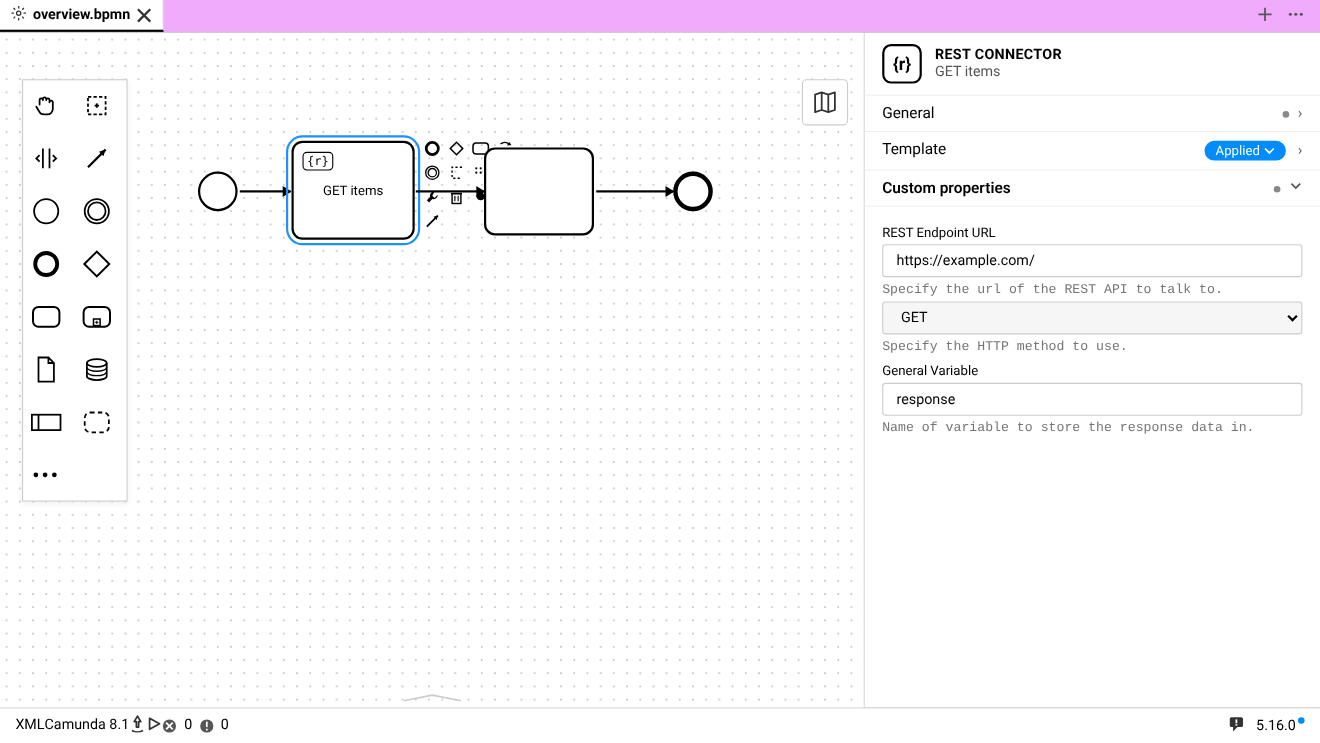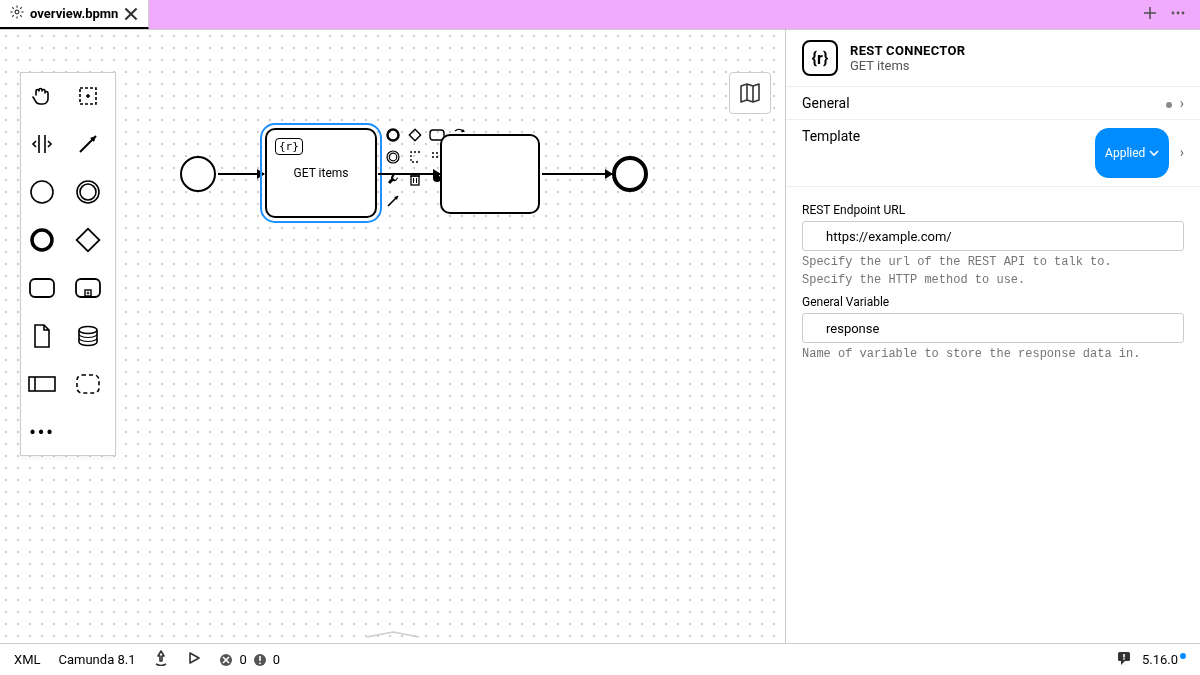"Applied" .pill { padding: 18px 10px -> 2px 10px }
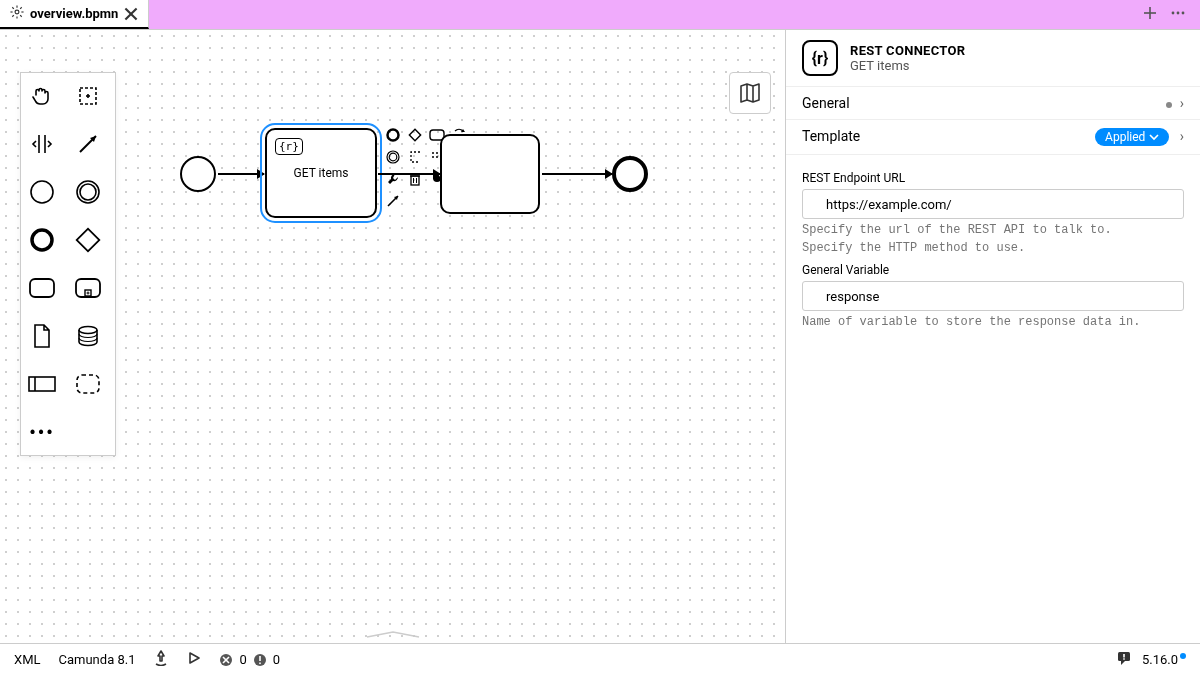"Custom properties" div.sp-section { html: none -> <div> <span>Custom properties</span> <span><span></span><svg> <polyline></polyline> </svg></span> </div> }
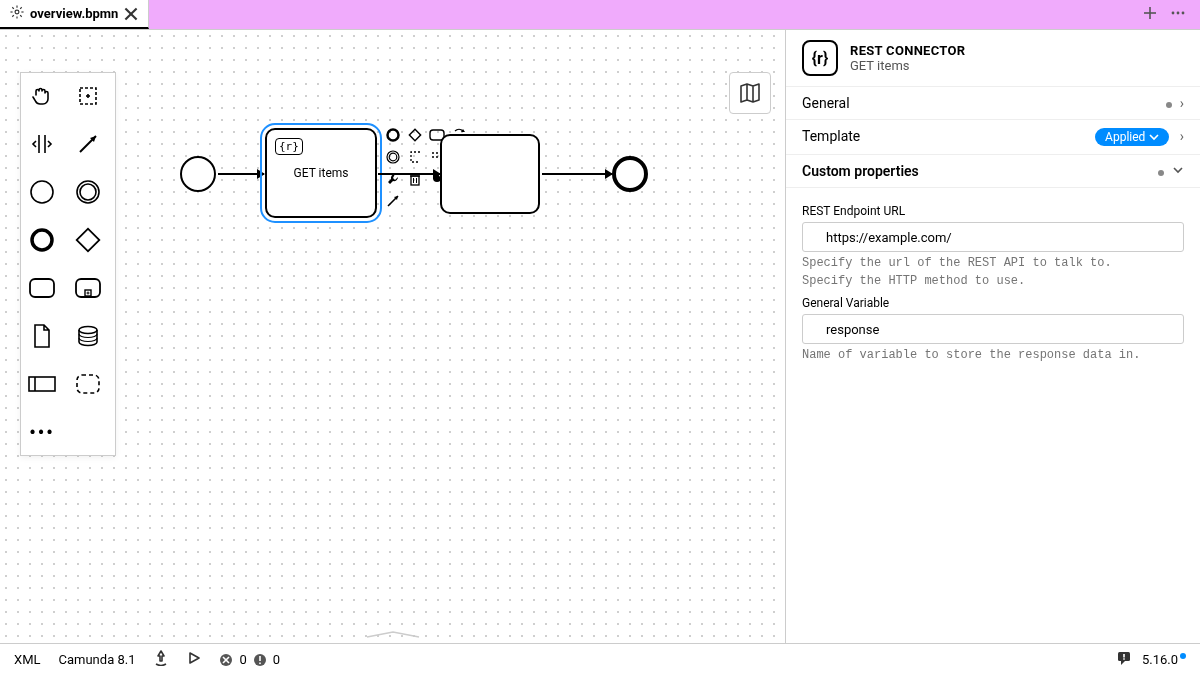"https://example.com/" .sp-body input[type=text], .sp-body select { padding: 0 23px -> 0 12px }
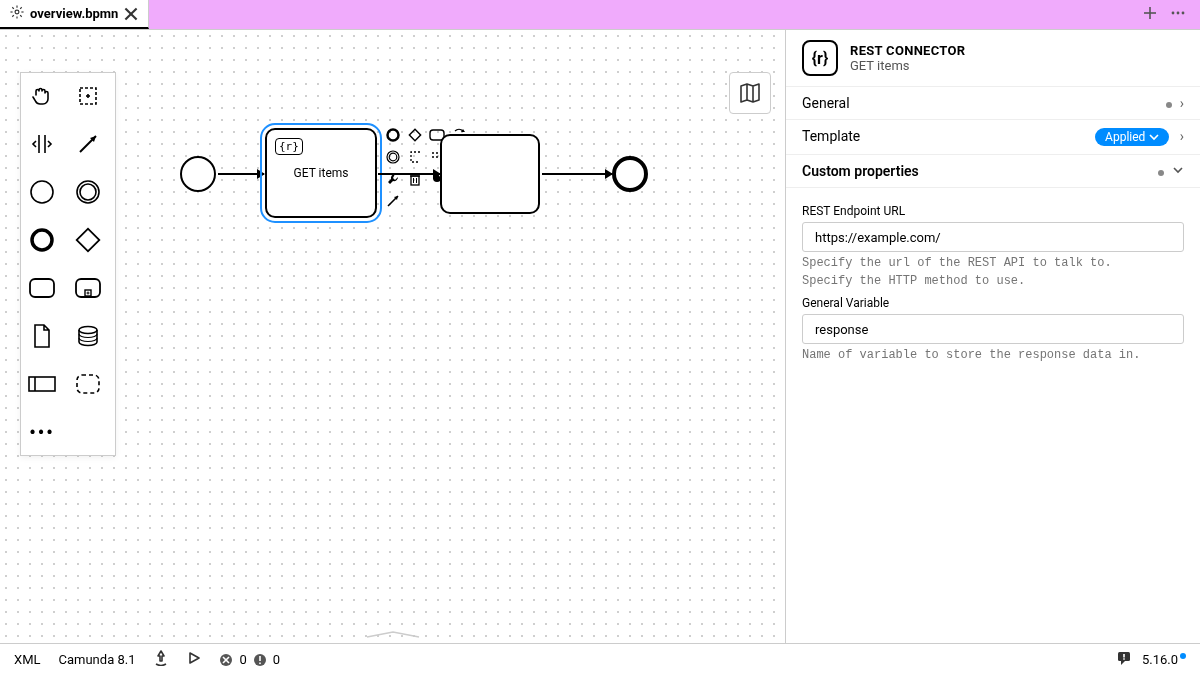"GET" select { html: none -> <select><option>GET</option><option>POST</option><option>PUT</option><option>PATCH</option><option>DELETE</option></select> }
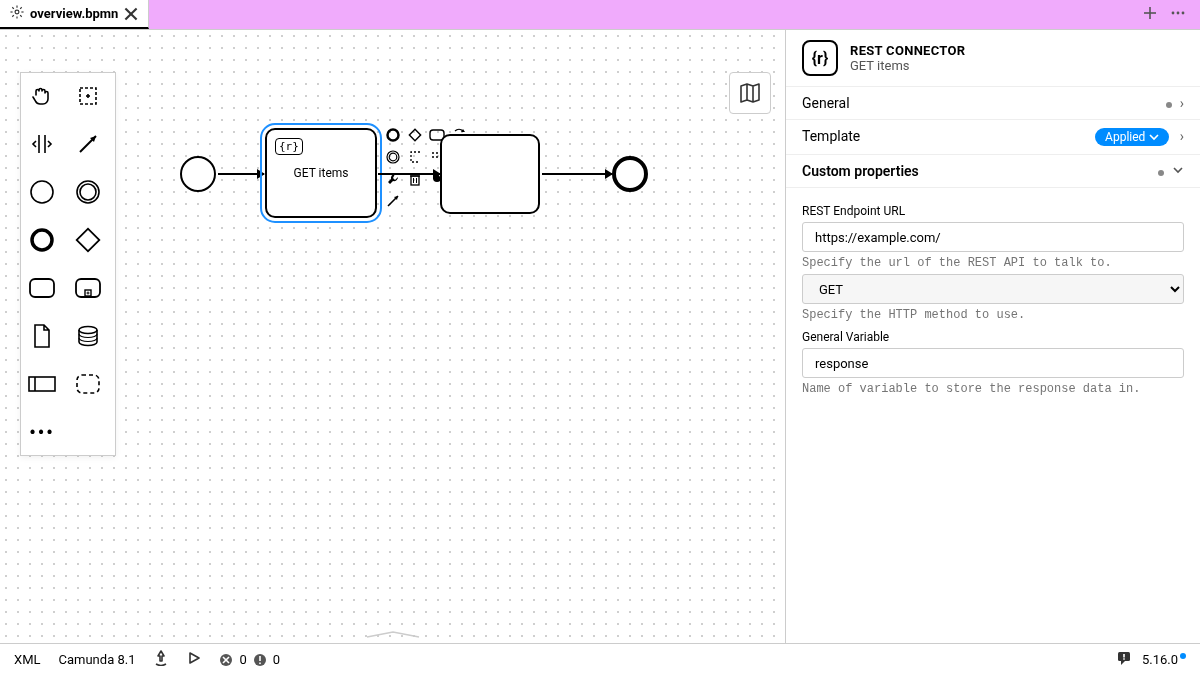"XML" .status-left { gap: 18px -> none }
